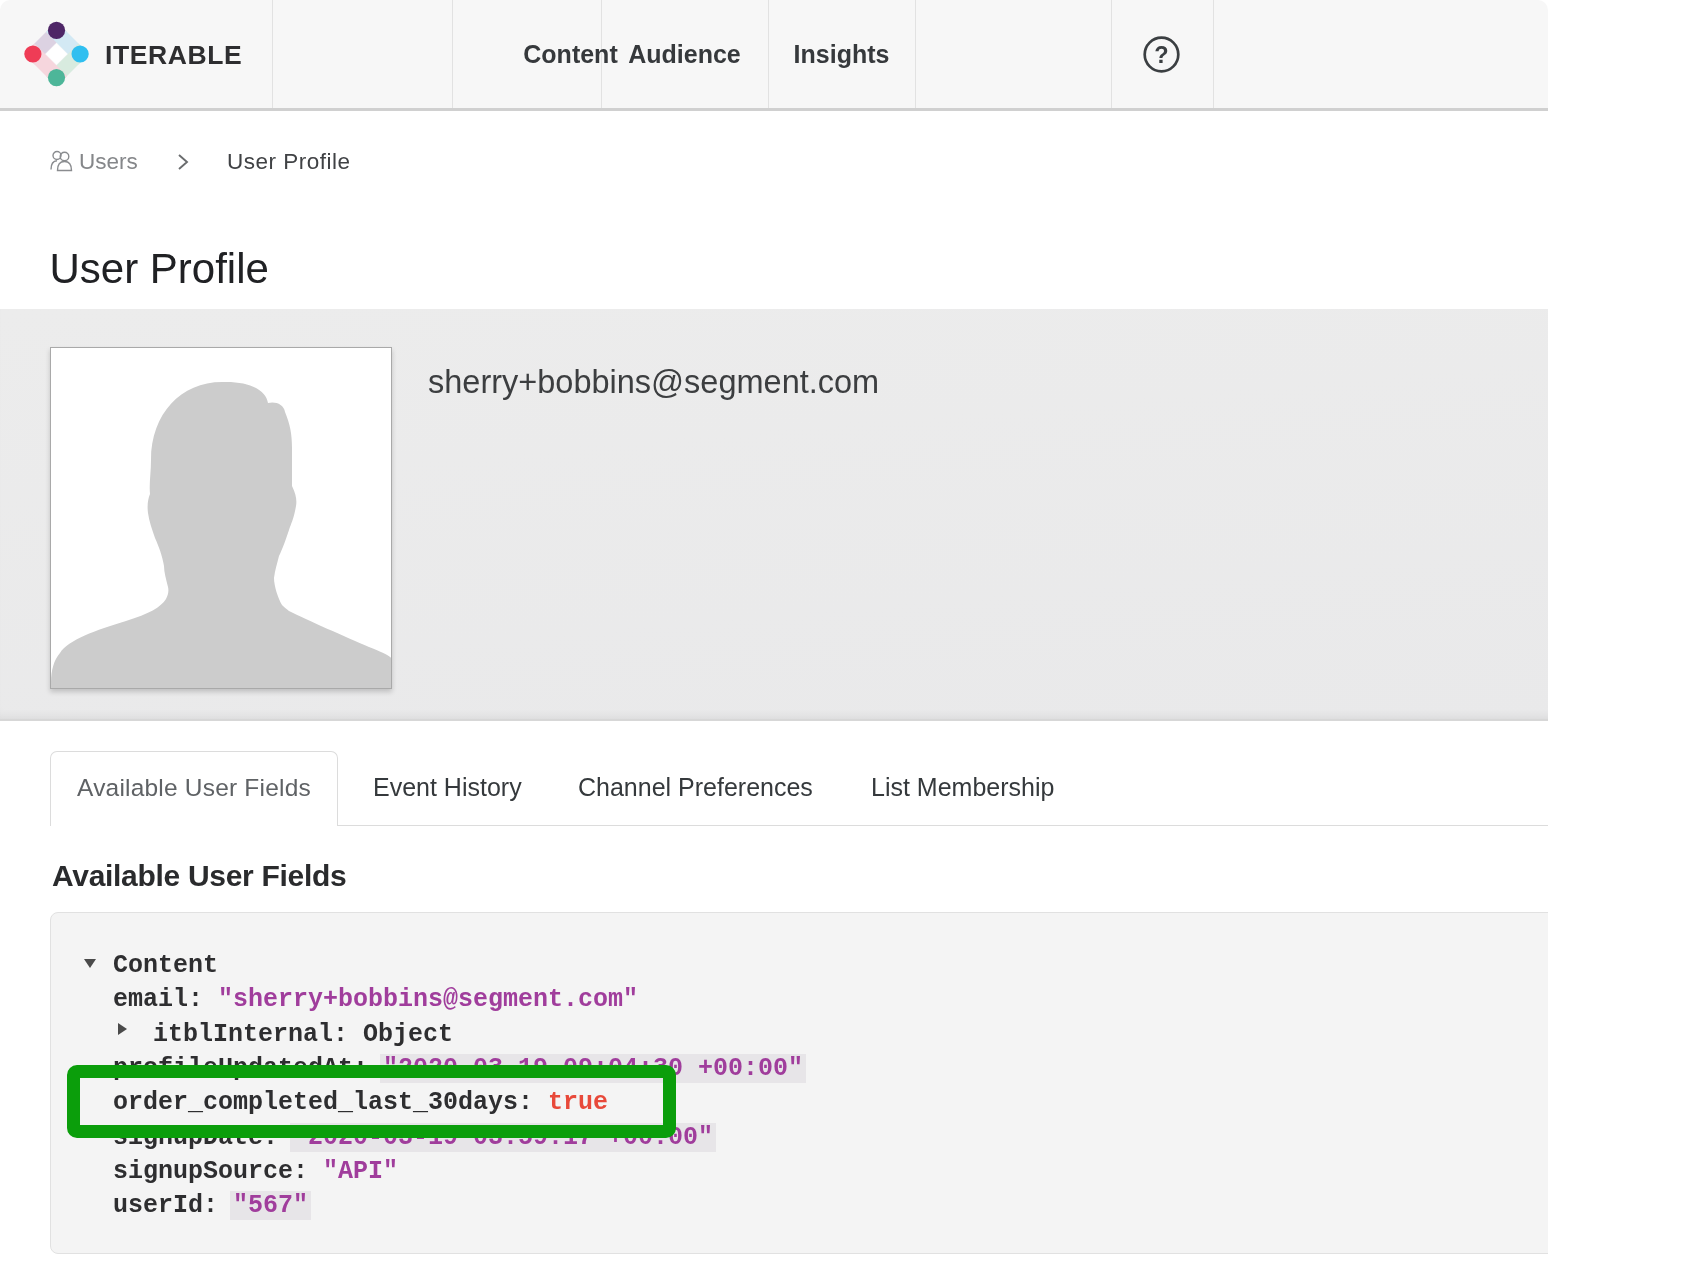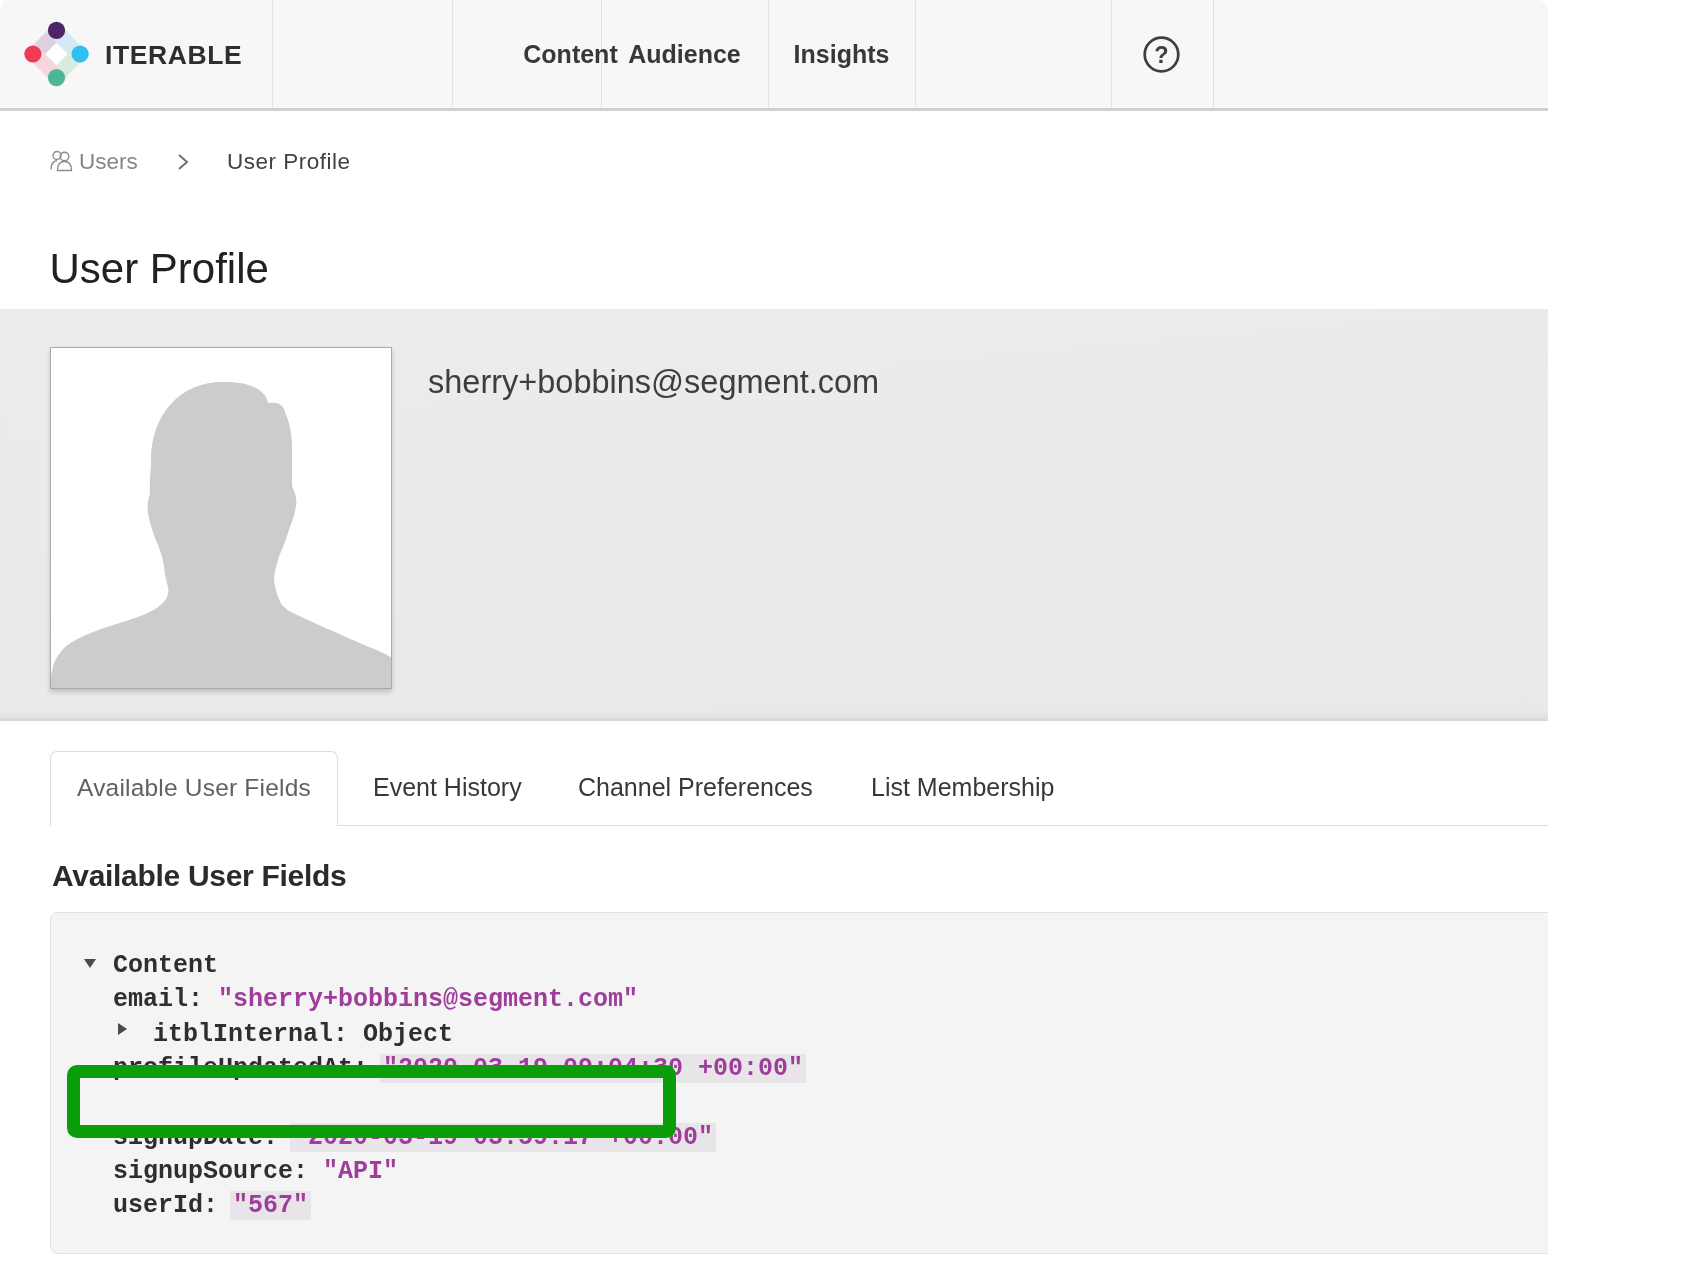"order_completed_last_30days: true" div.cl { html: none -> <div>order_completed_last_30days: <span>true</span></div> }
